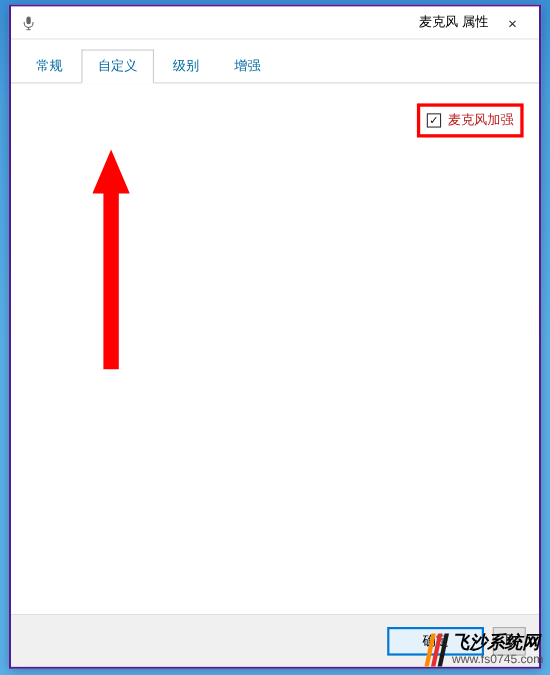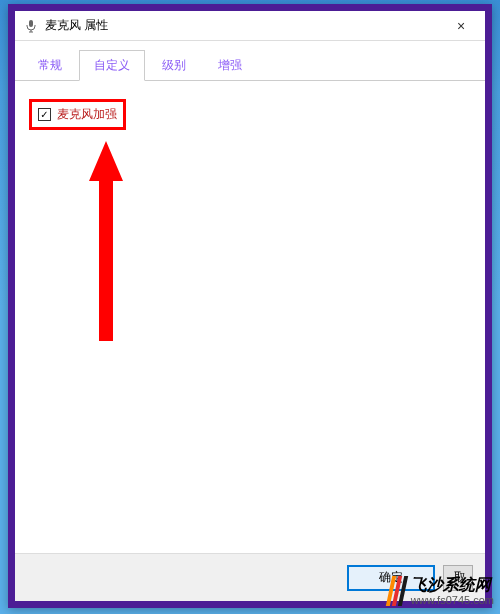"麦克风 属性" .window { border: 7px solid #4c1d95 -> 2px solid #4c1d95; text-align: none -> right }
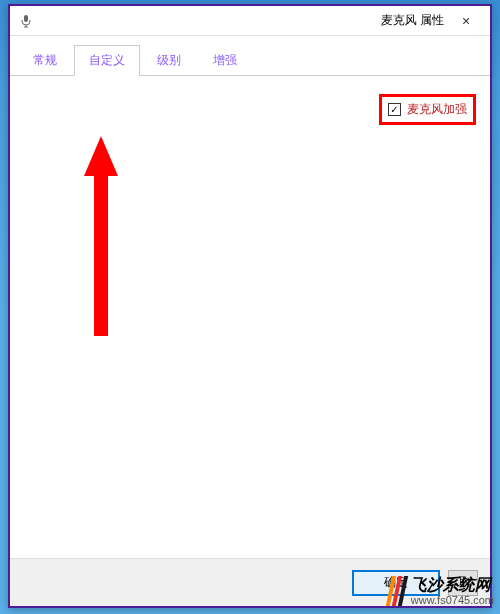"常规" .tab { color: #8b5cf6 -> #0369a1 }
